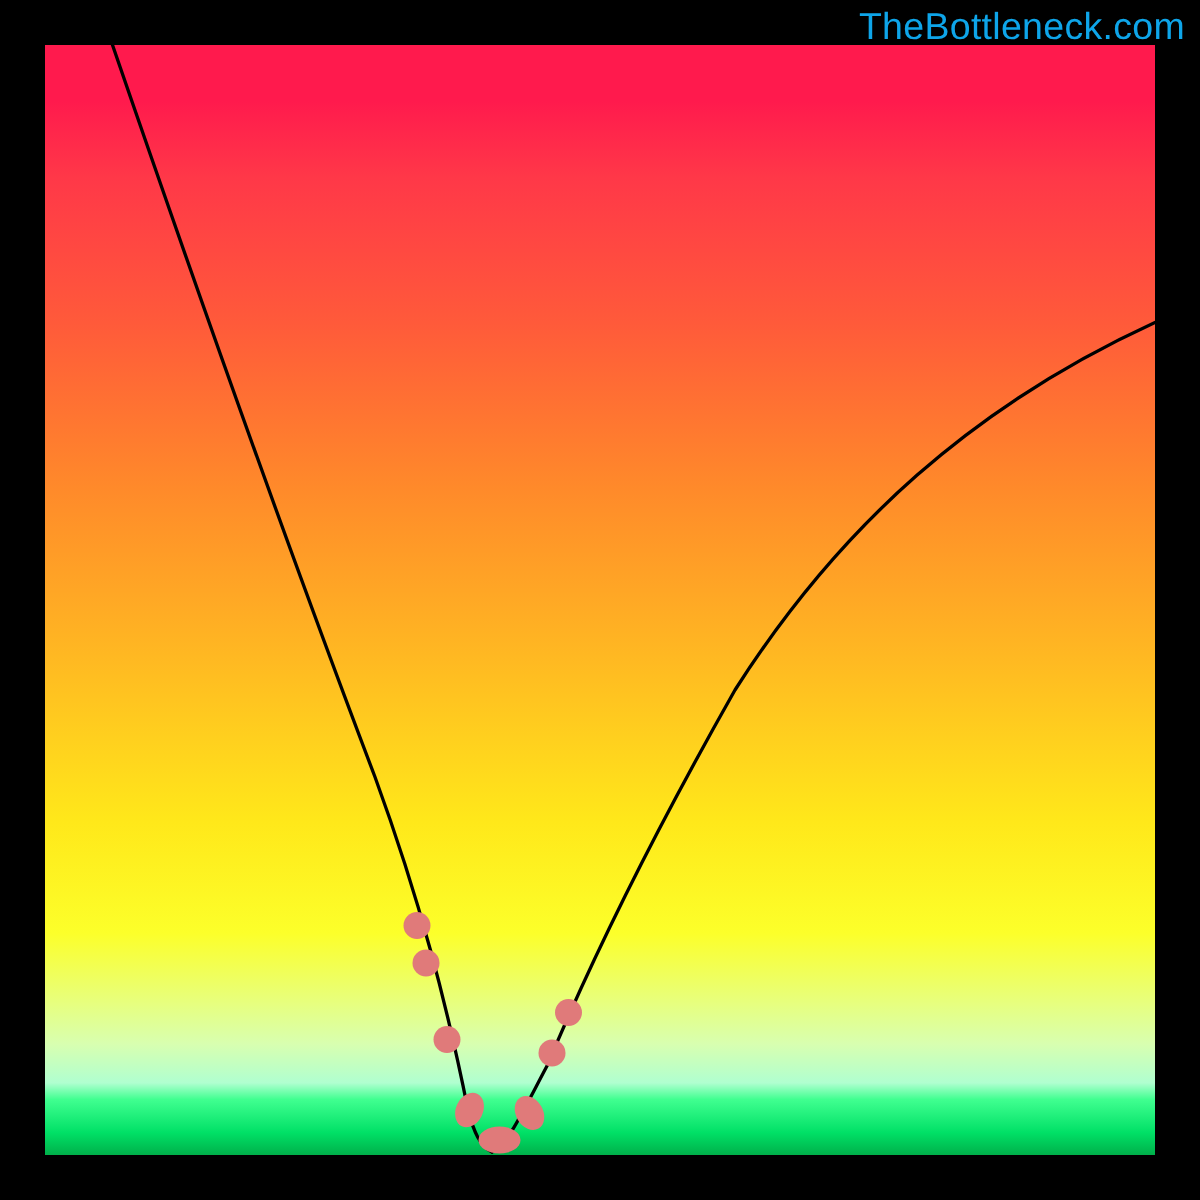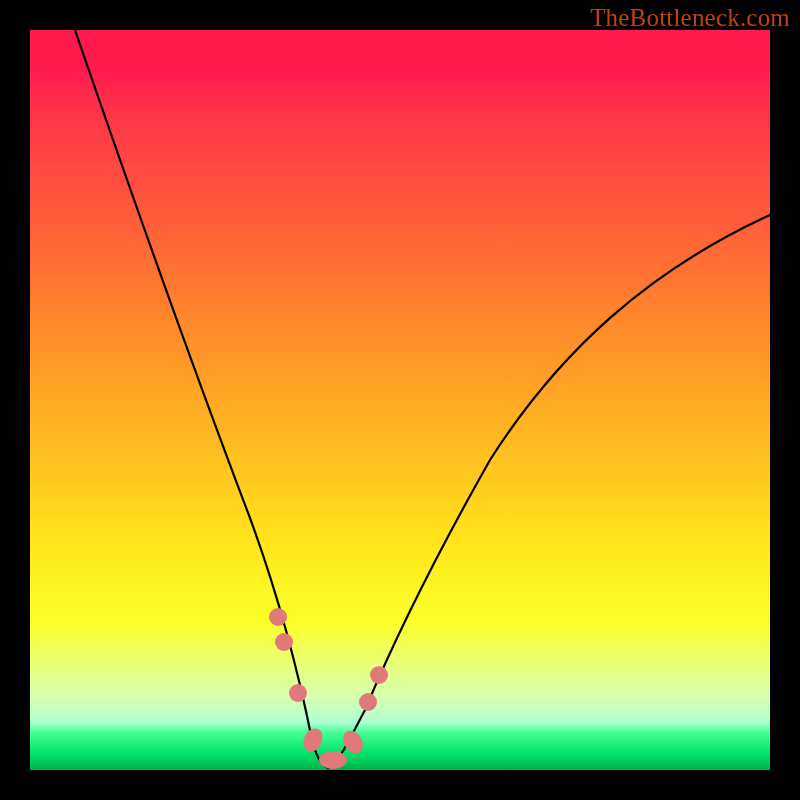"TheBottleneck.com" .watermark { color: #c2410c -> #0ea5e9; font-family: Liberation Serif, serif -> none }
